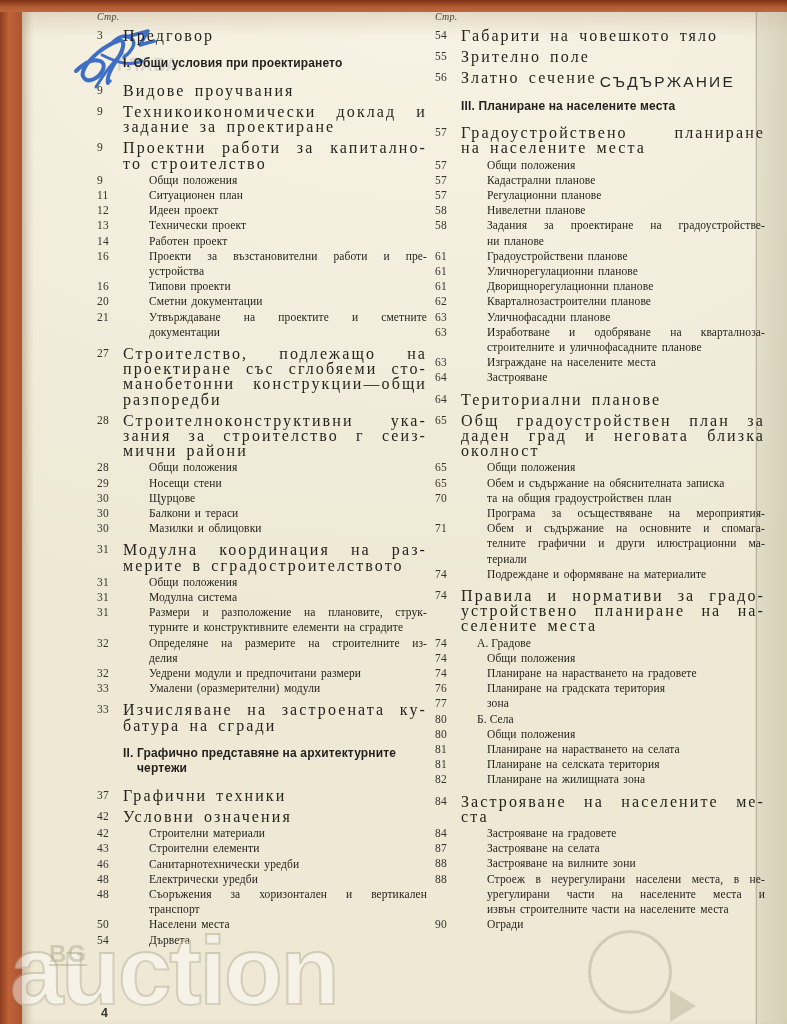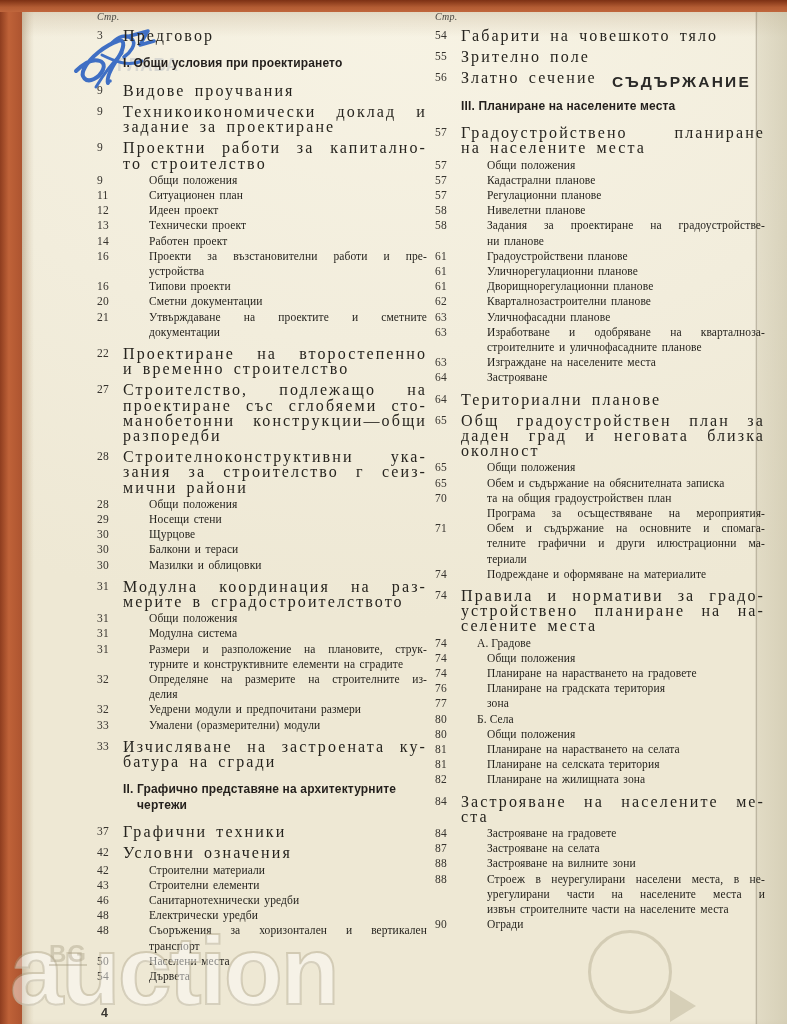"СЪДЪРЖАНИЕ" .toc-title { font-weight: bold -> normal; right: 36px -> 52px }
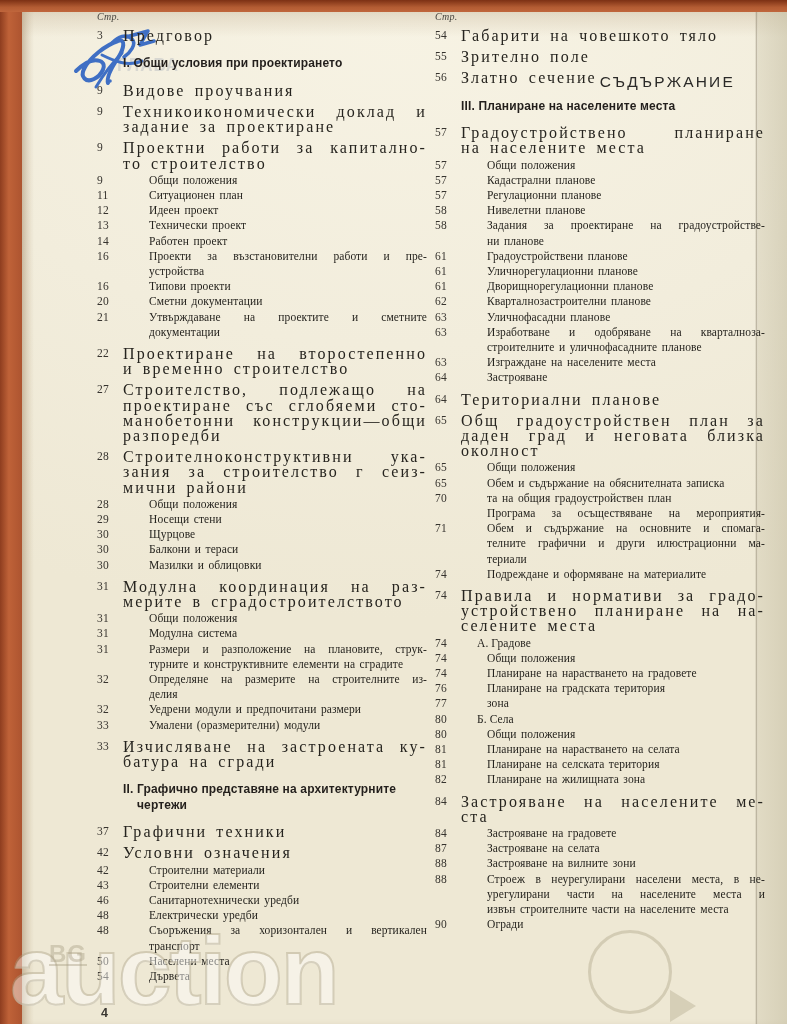"22" div.row { html: <div> <div>22</div> <div> <span>Проектиране на второстепенно</span> <span>и временно строителство</span> </div> </div> -> none }
